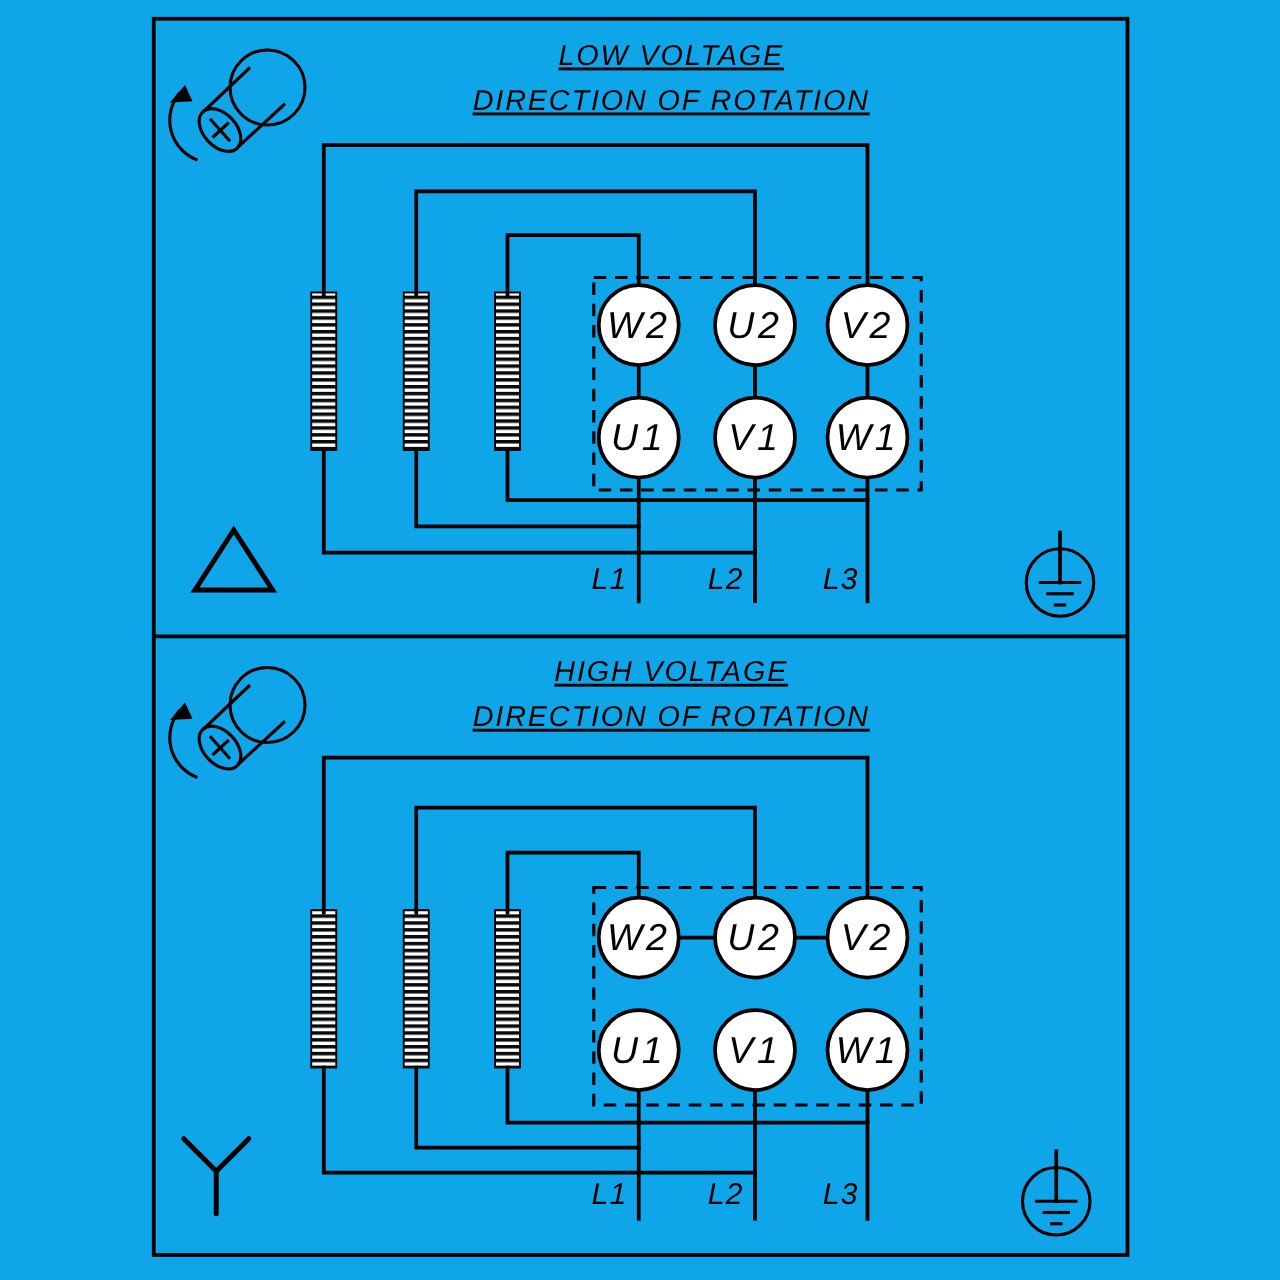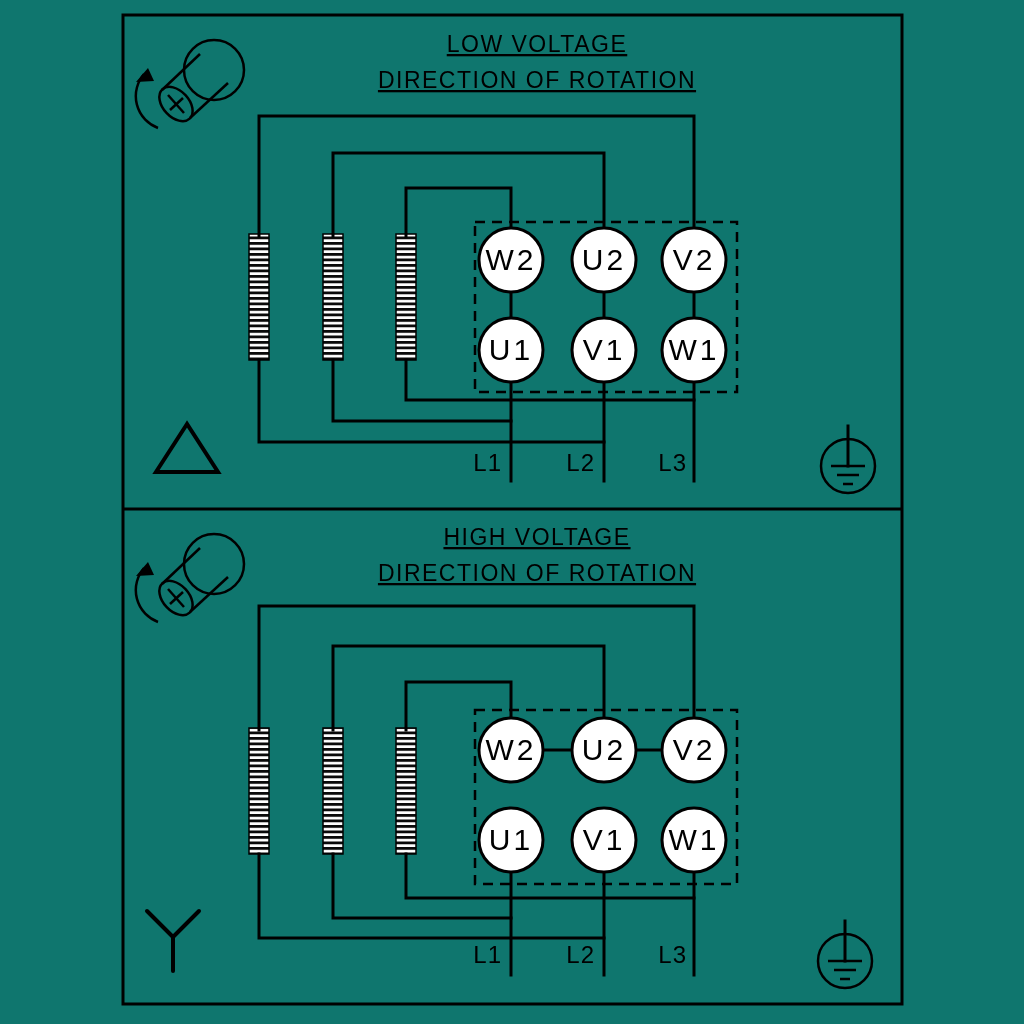"LOW VOLTAGE" .stage { background: #0f766e -> #0ea5e9; font-style: none -> italic }
